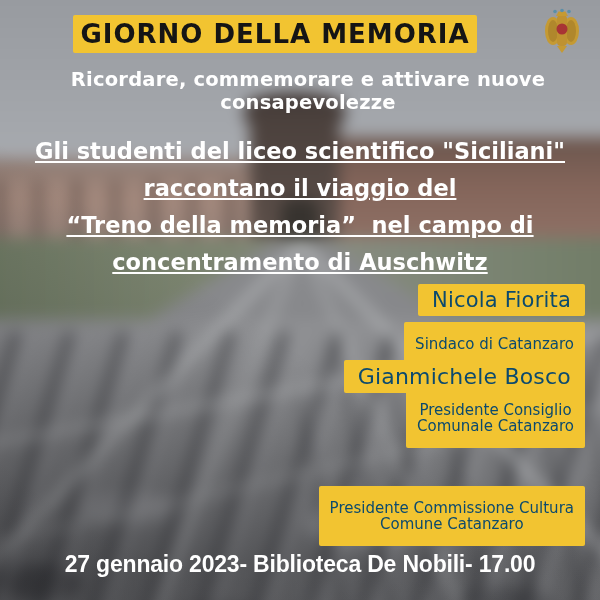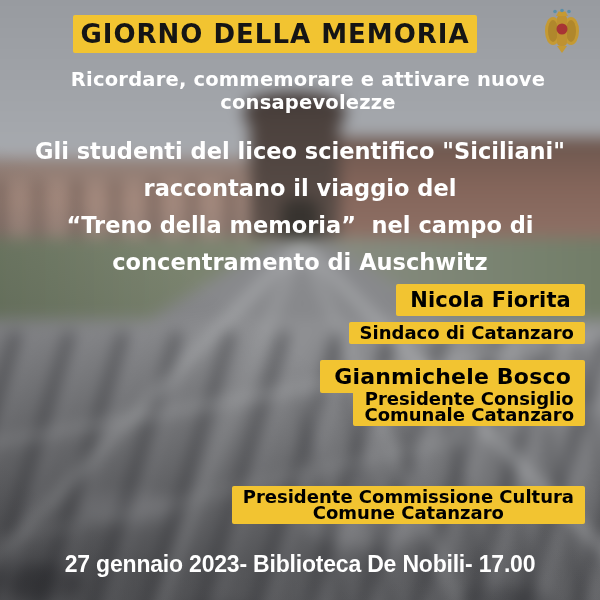"Gli studenti del liceo scientifico" .main-line { text-decoration: none -> underline }
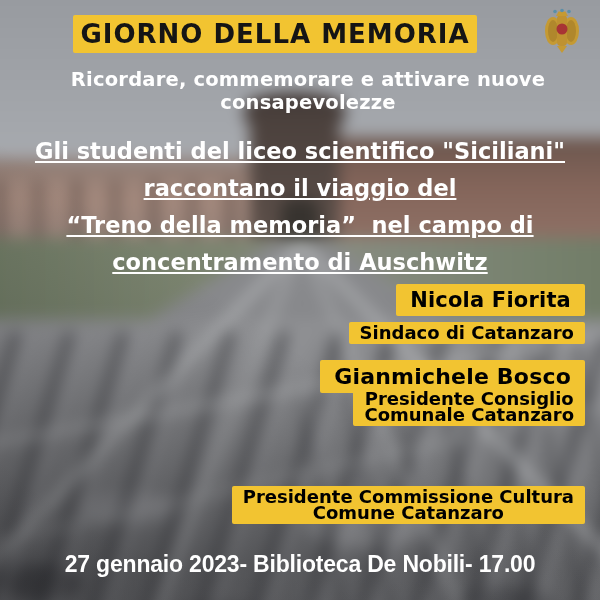"Nicola Fiorita" .badge { color: #000000 -> #0c4a6e; font-weight: 700 -> 400 }
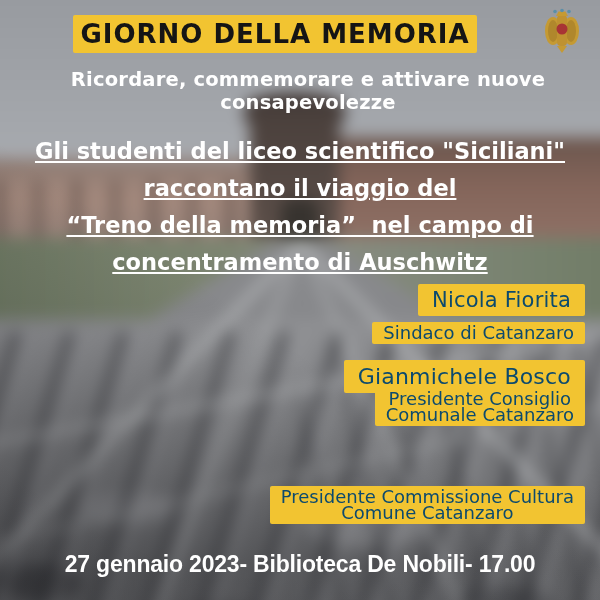"Sindaco di Catanzaro" .badge-role { font-size: 18px -> 15px; padding: 3px 11px -> 14px 11px }
